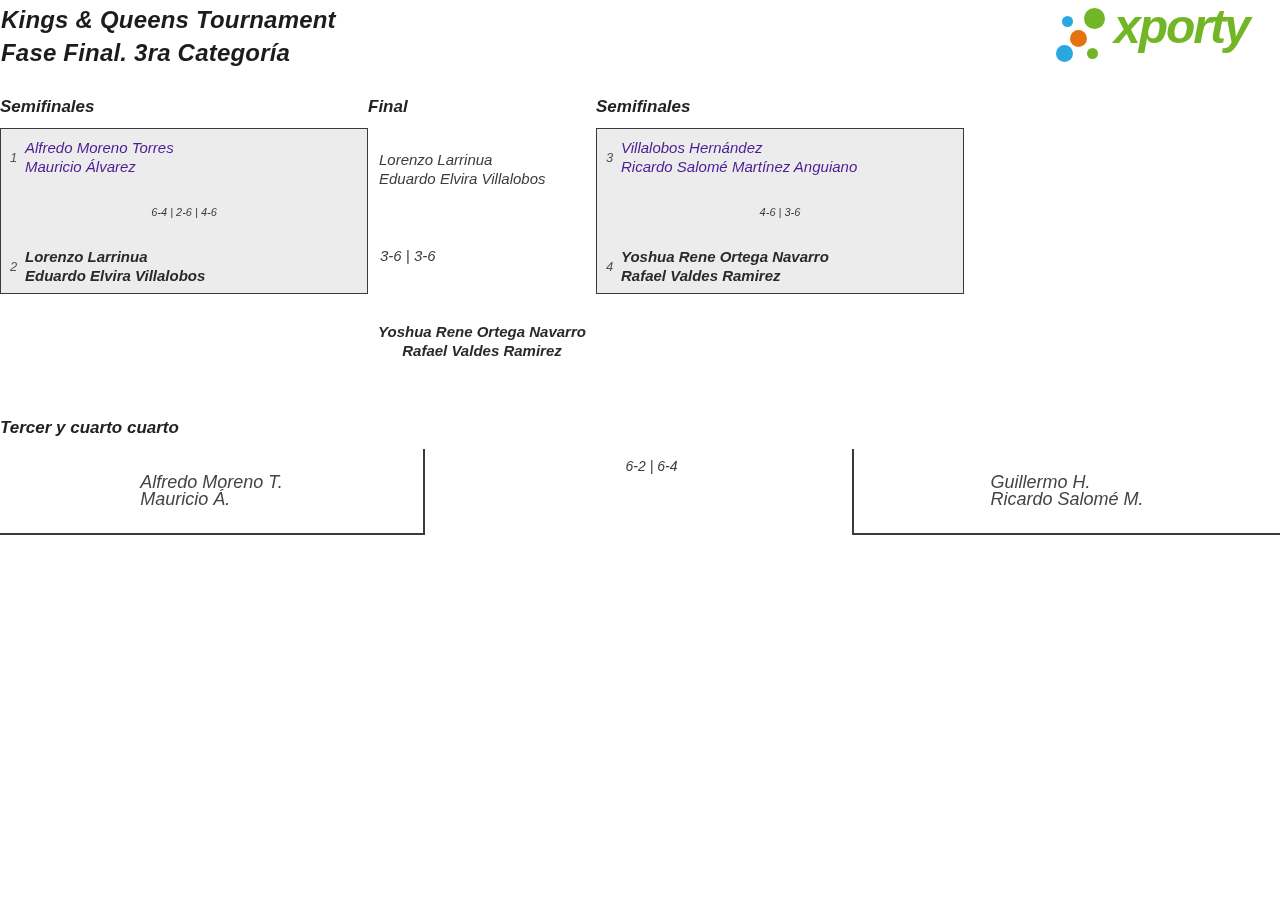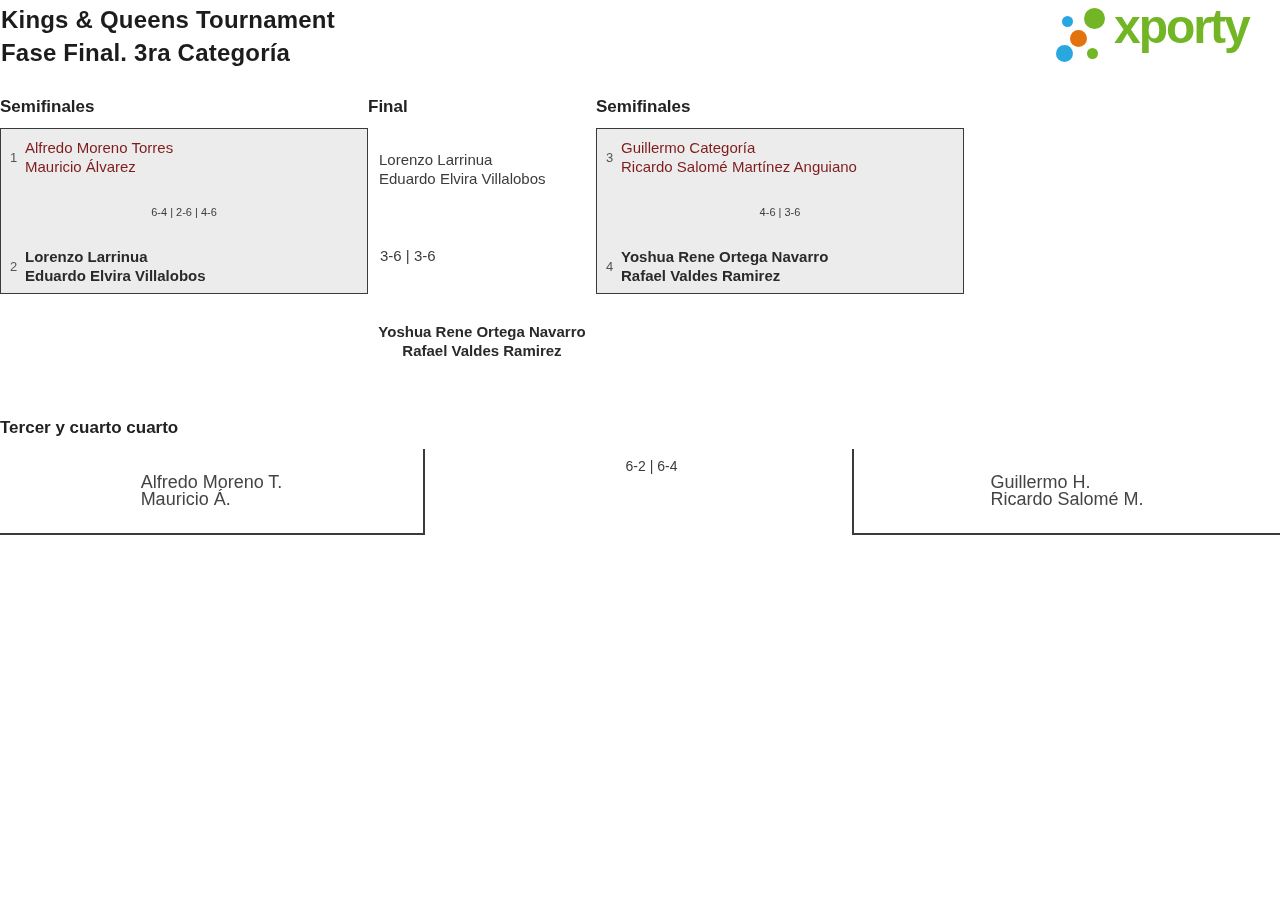"Kings & Queens Tournament" .page { font-style: none -> italic }
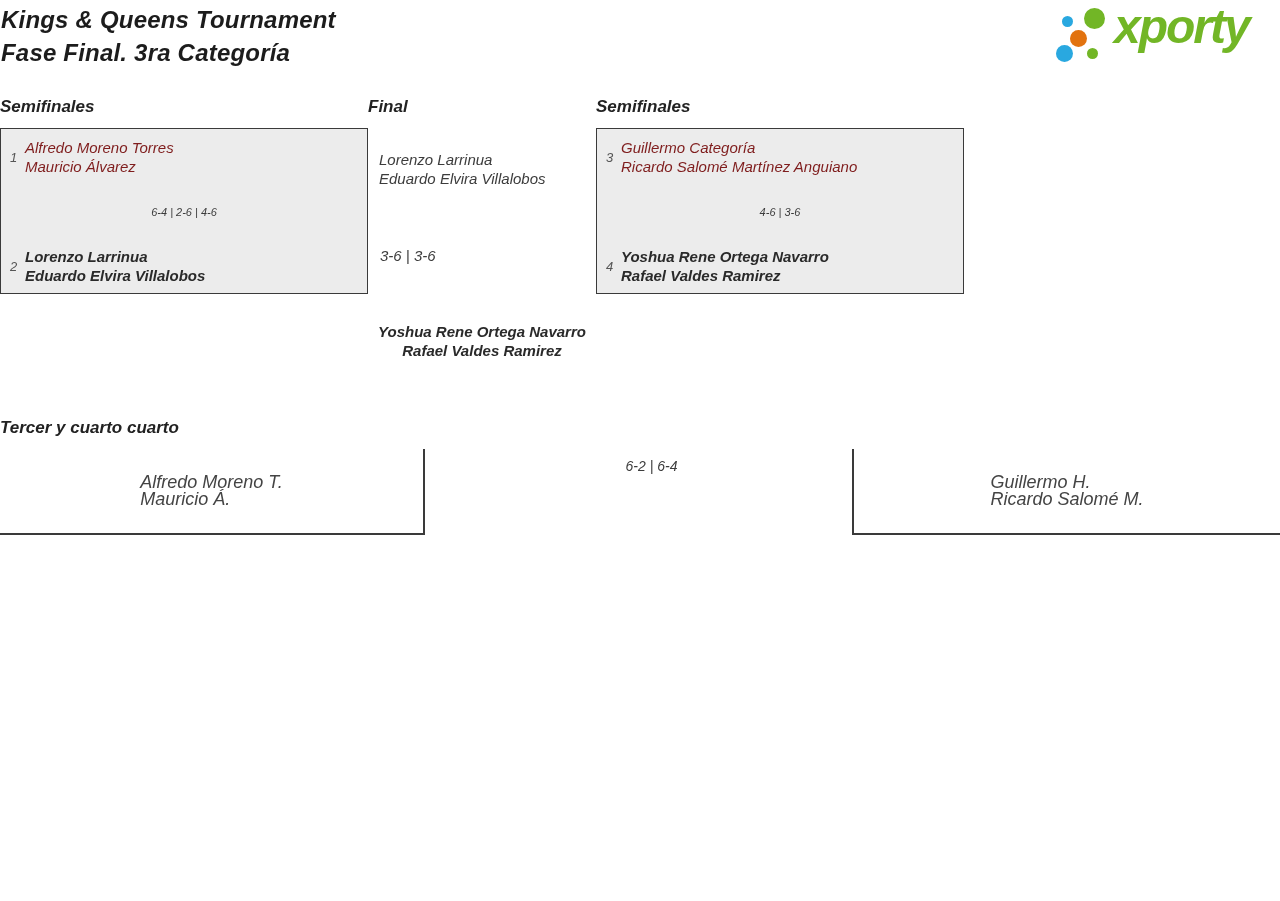"Alfredo Moreno Torres" .team-players { color: #7f1d1d -> #4c1d95 }
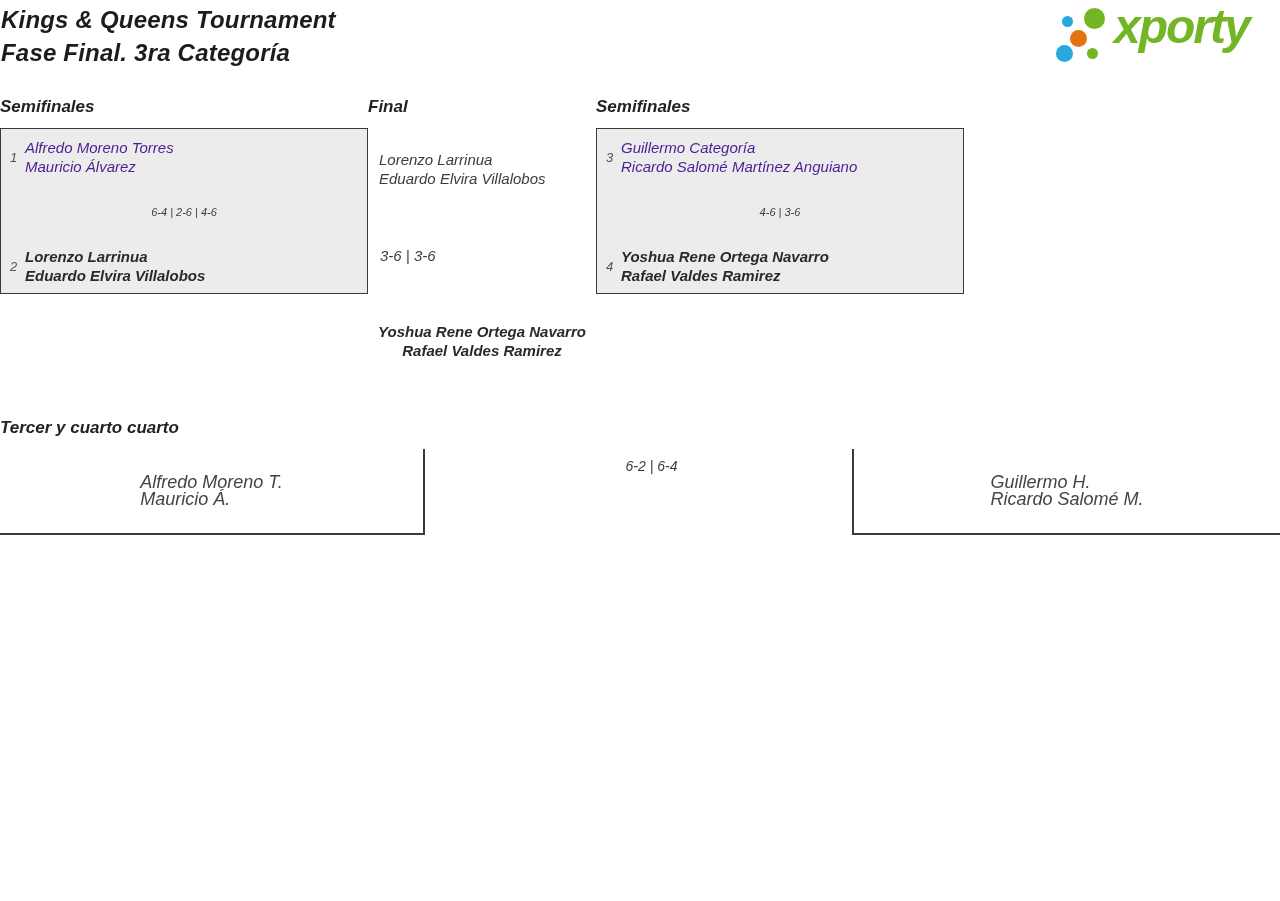"Guillermo Categoría" span { text: Guillermo Categoría -> Villalobos Hernández }
